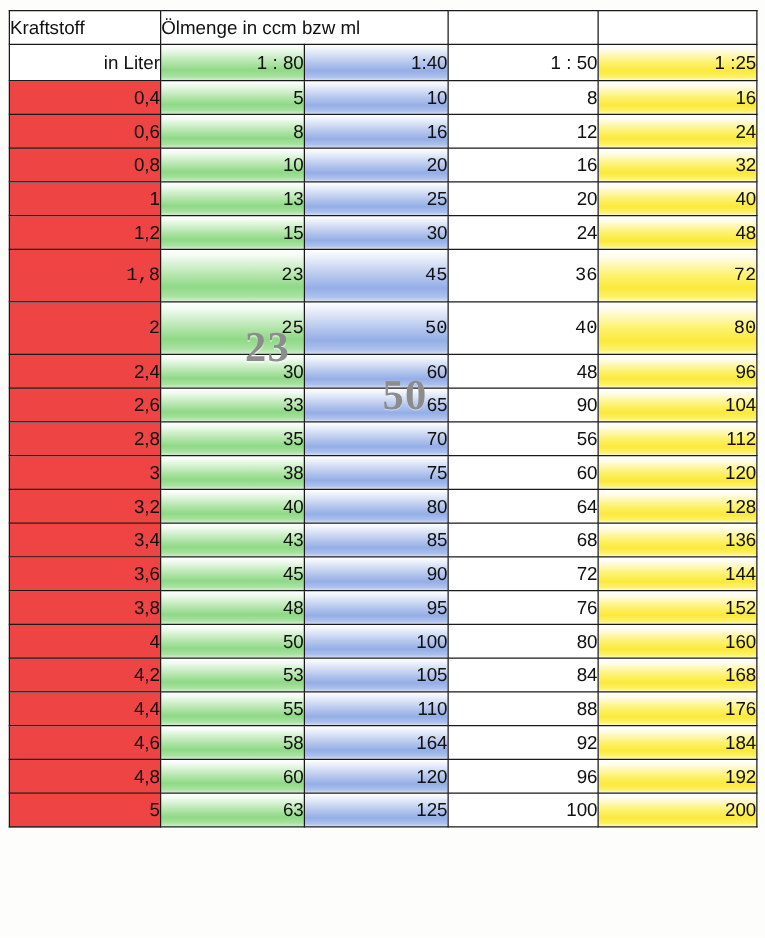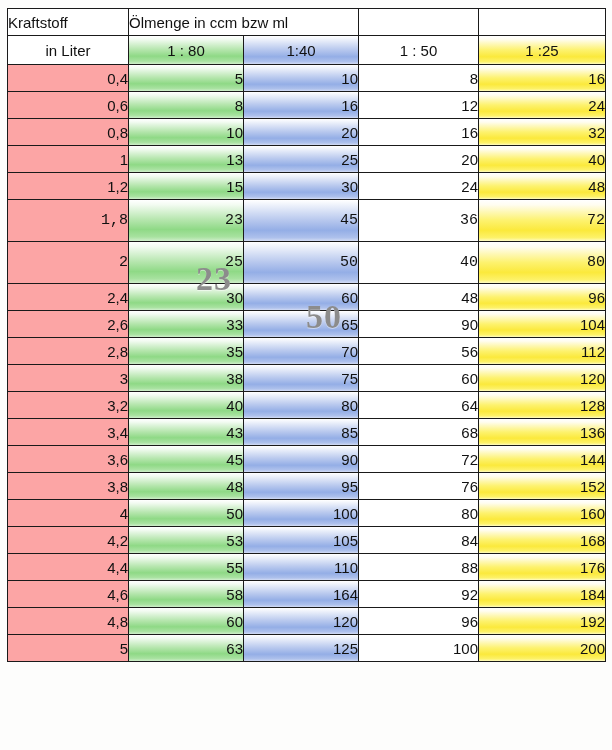"in Liter" td.hdr-ratio { text-align: center -> right }
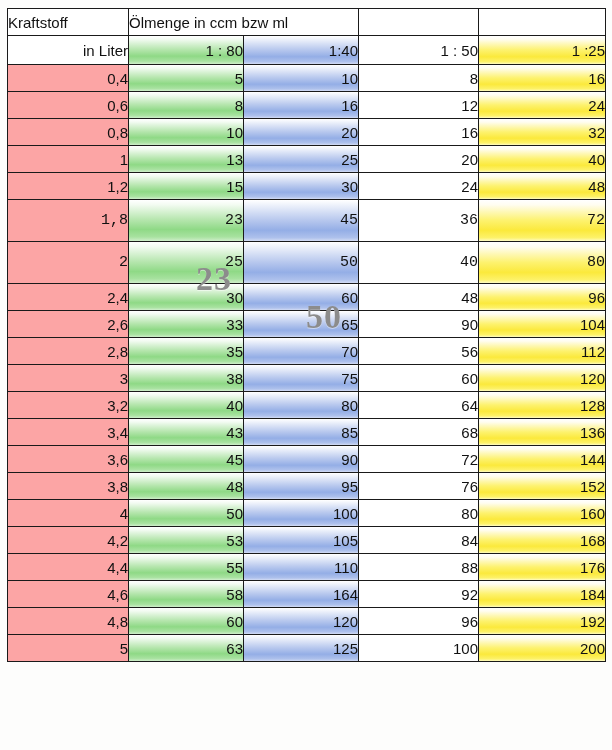"0,4" td.liter { background: #fca5a5 -> #ef4444 }
